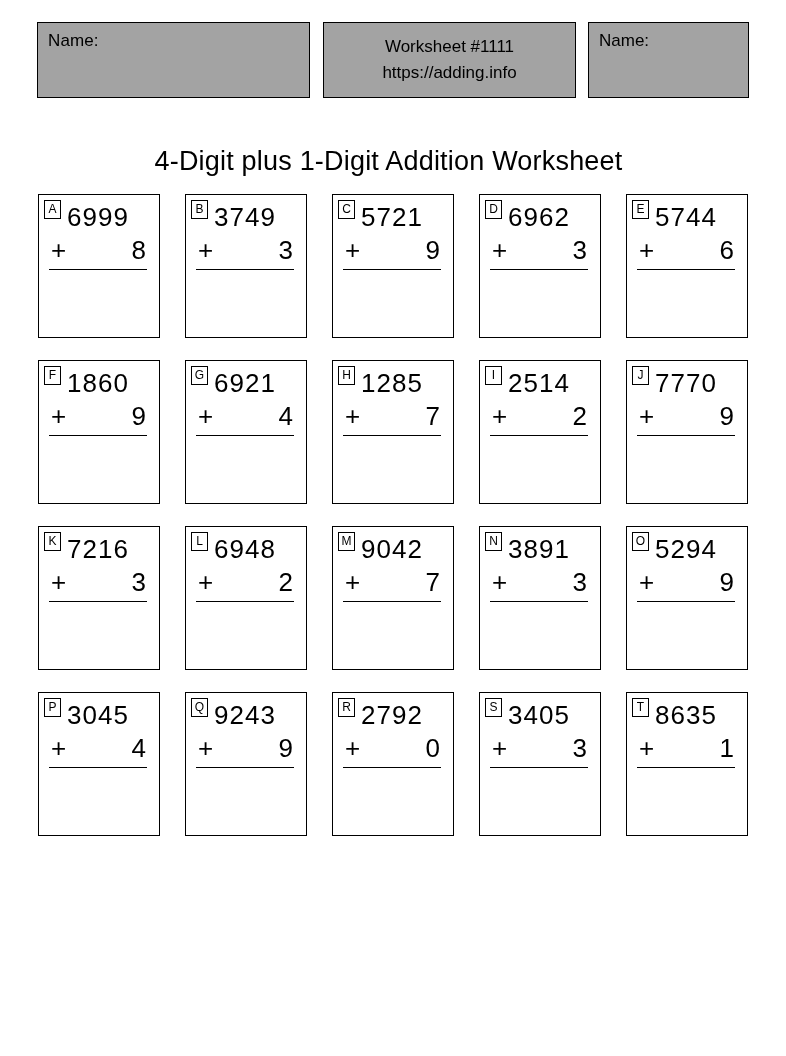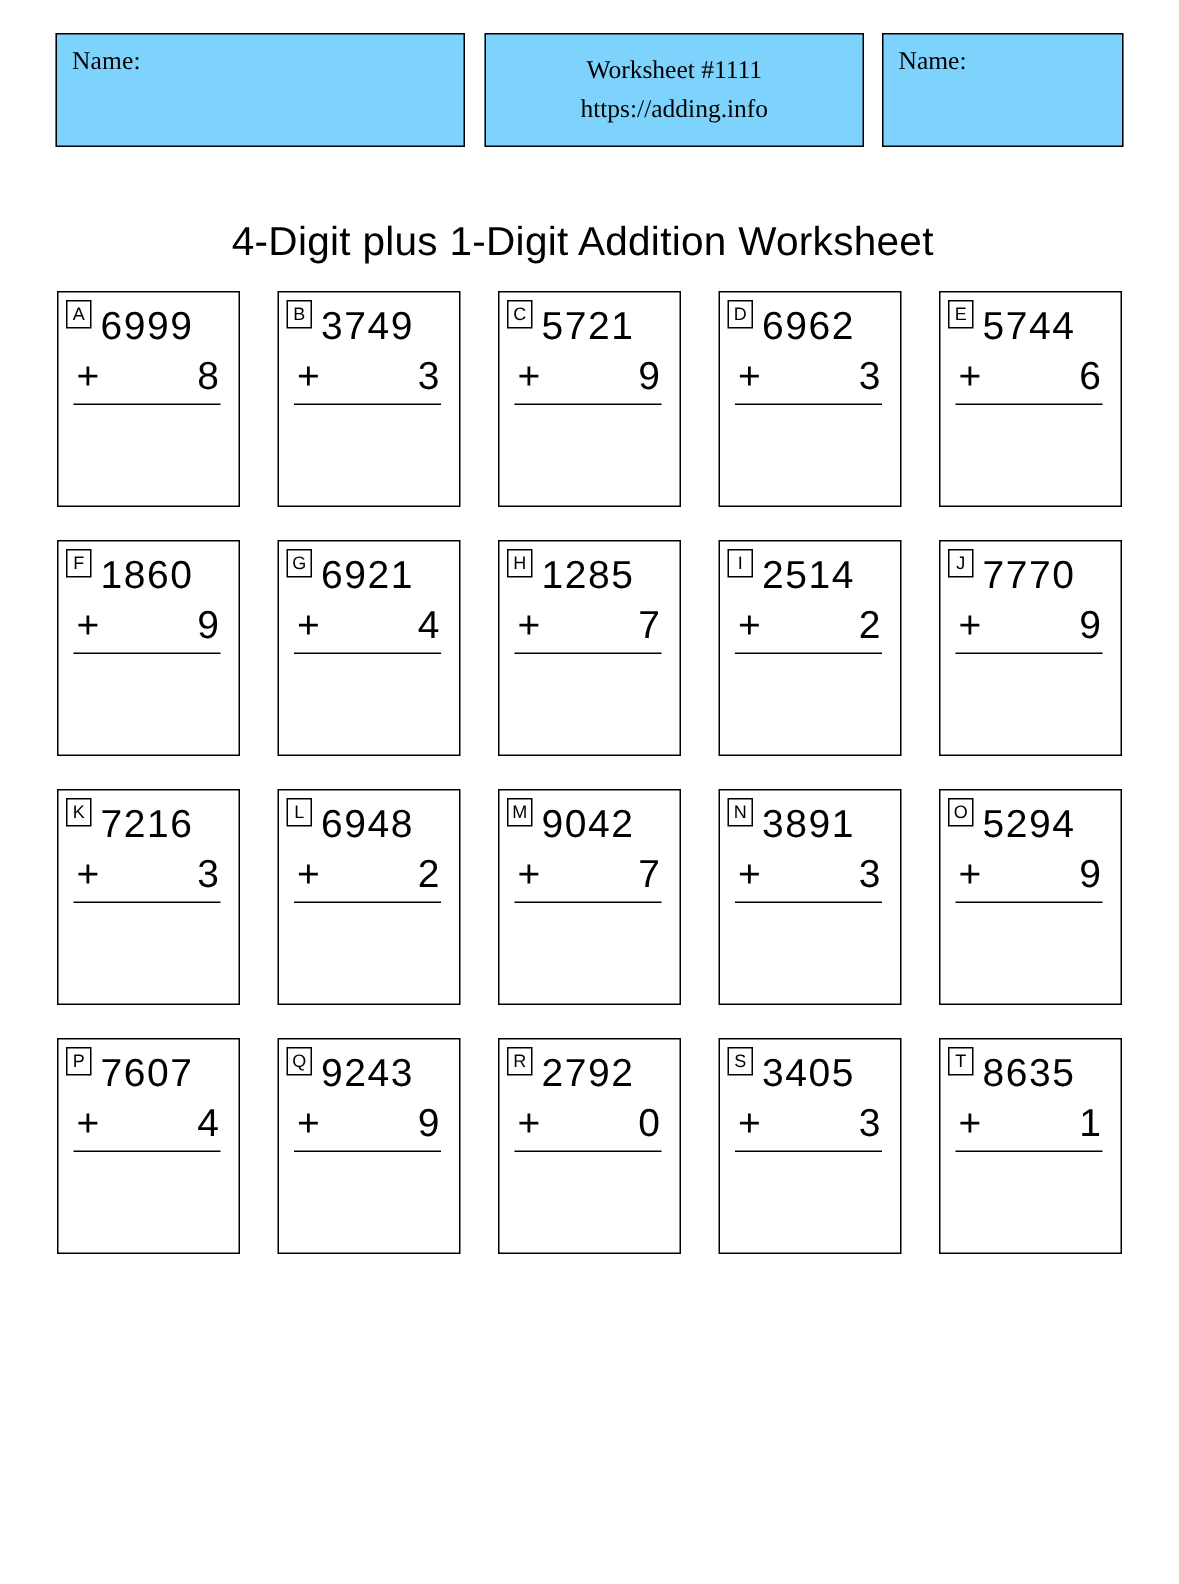"Name:" .hdr-box { background: #7dd3fc -> #a3a3a3; font-family: Liberation Serif, serif -> none }
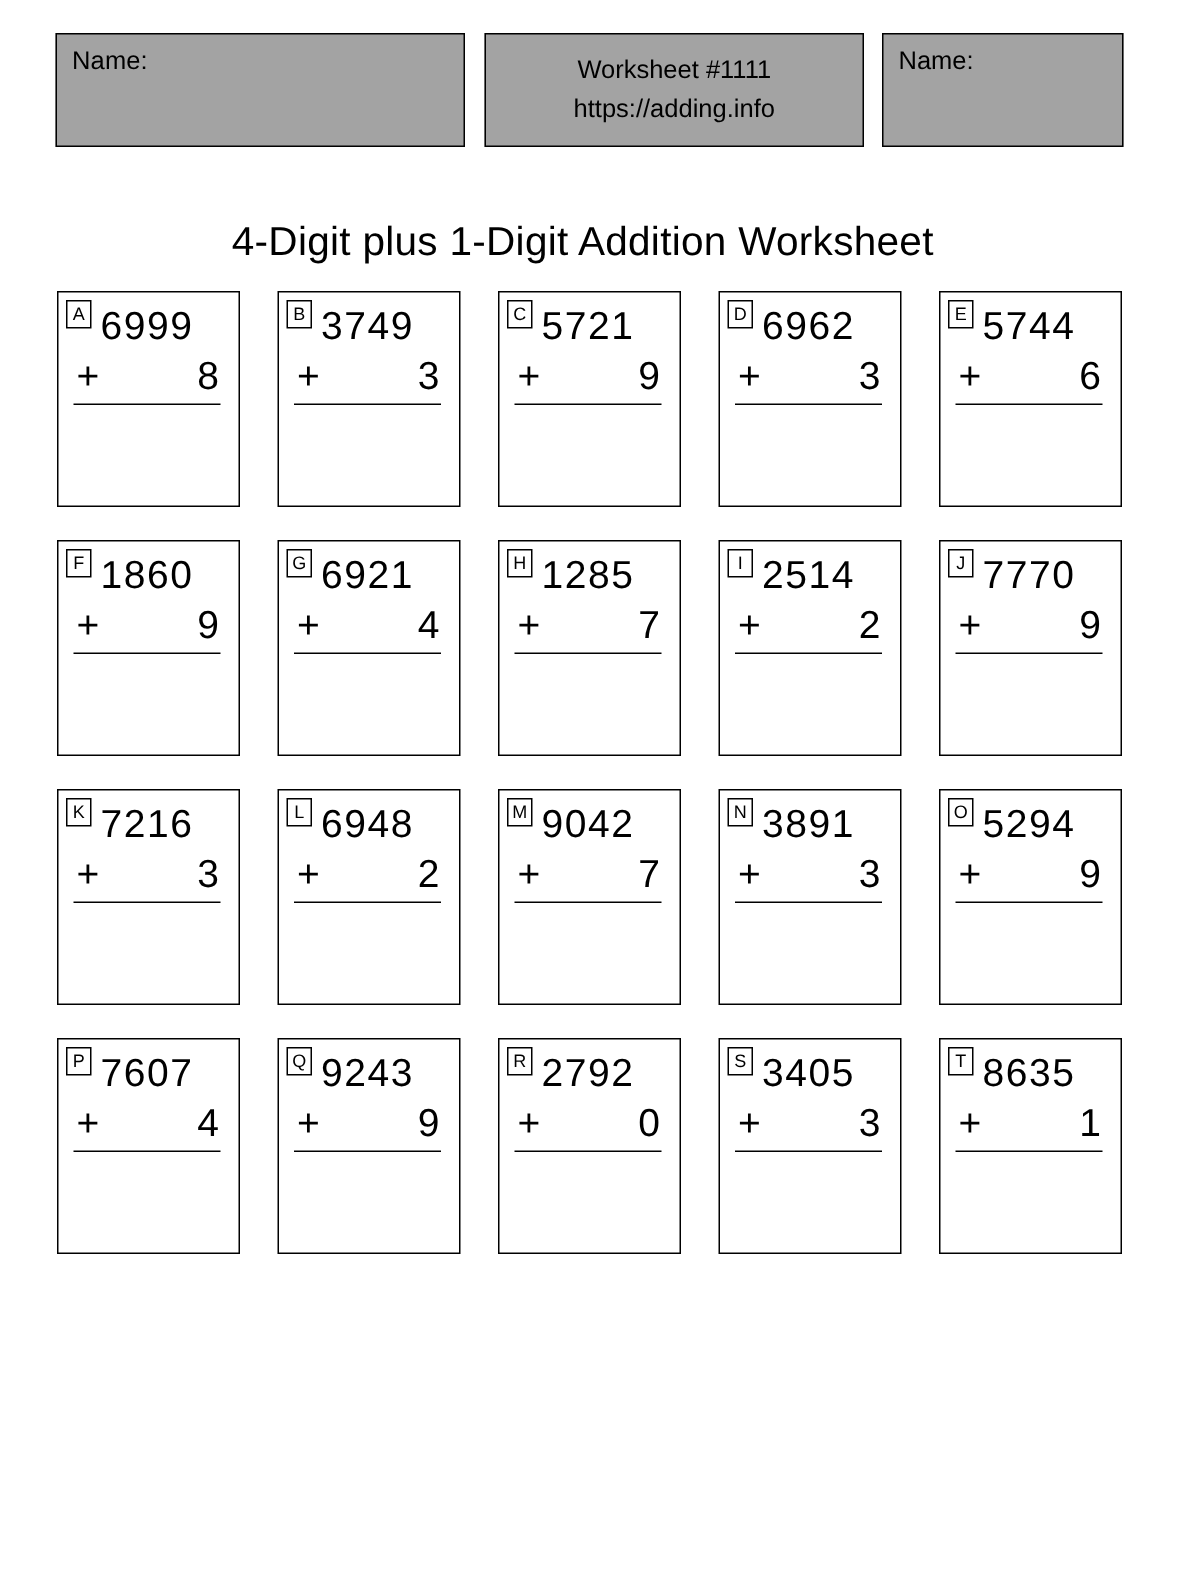"7607" div.prob-top { text: 7607 -> 3045 }
